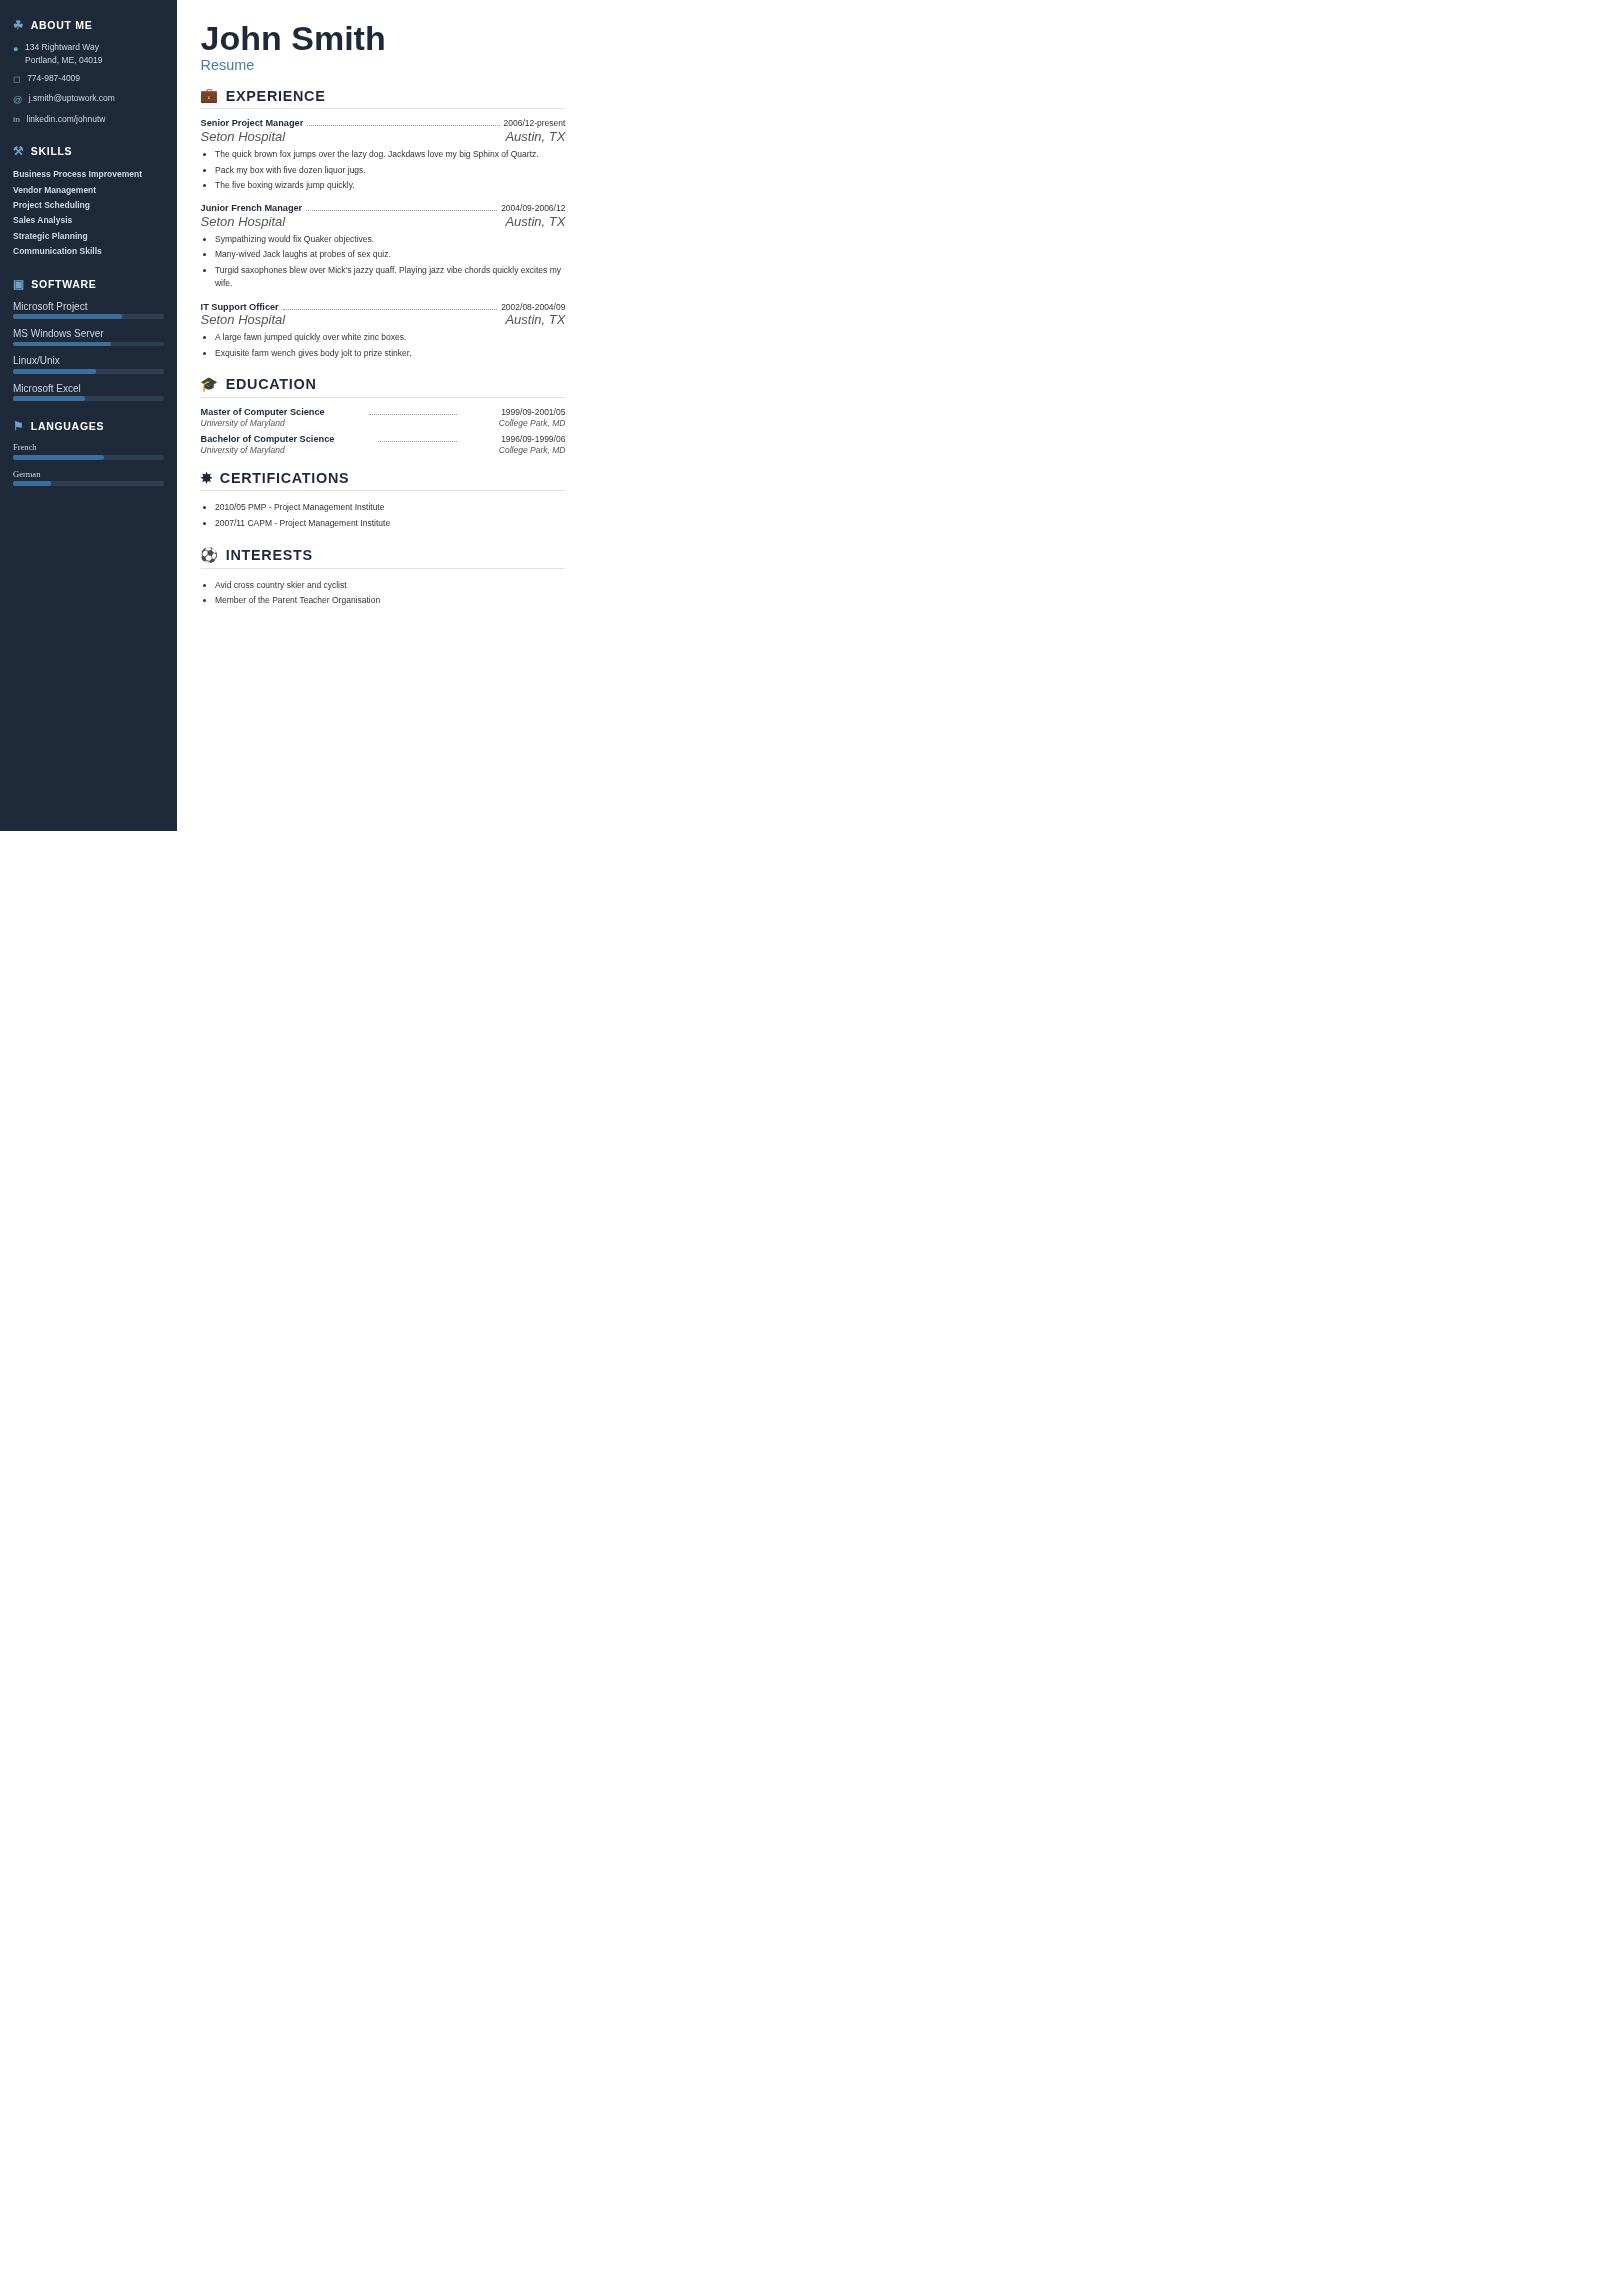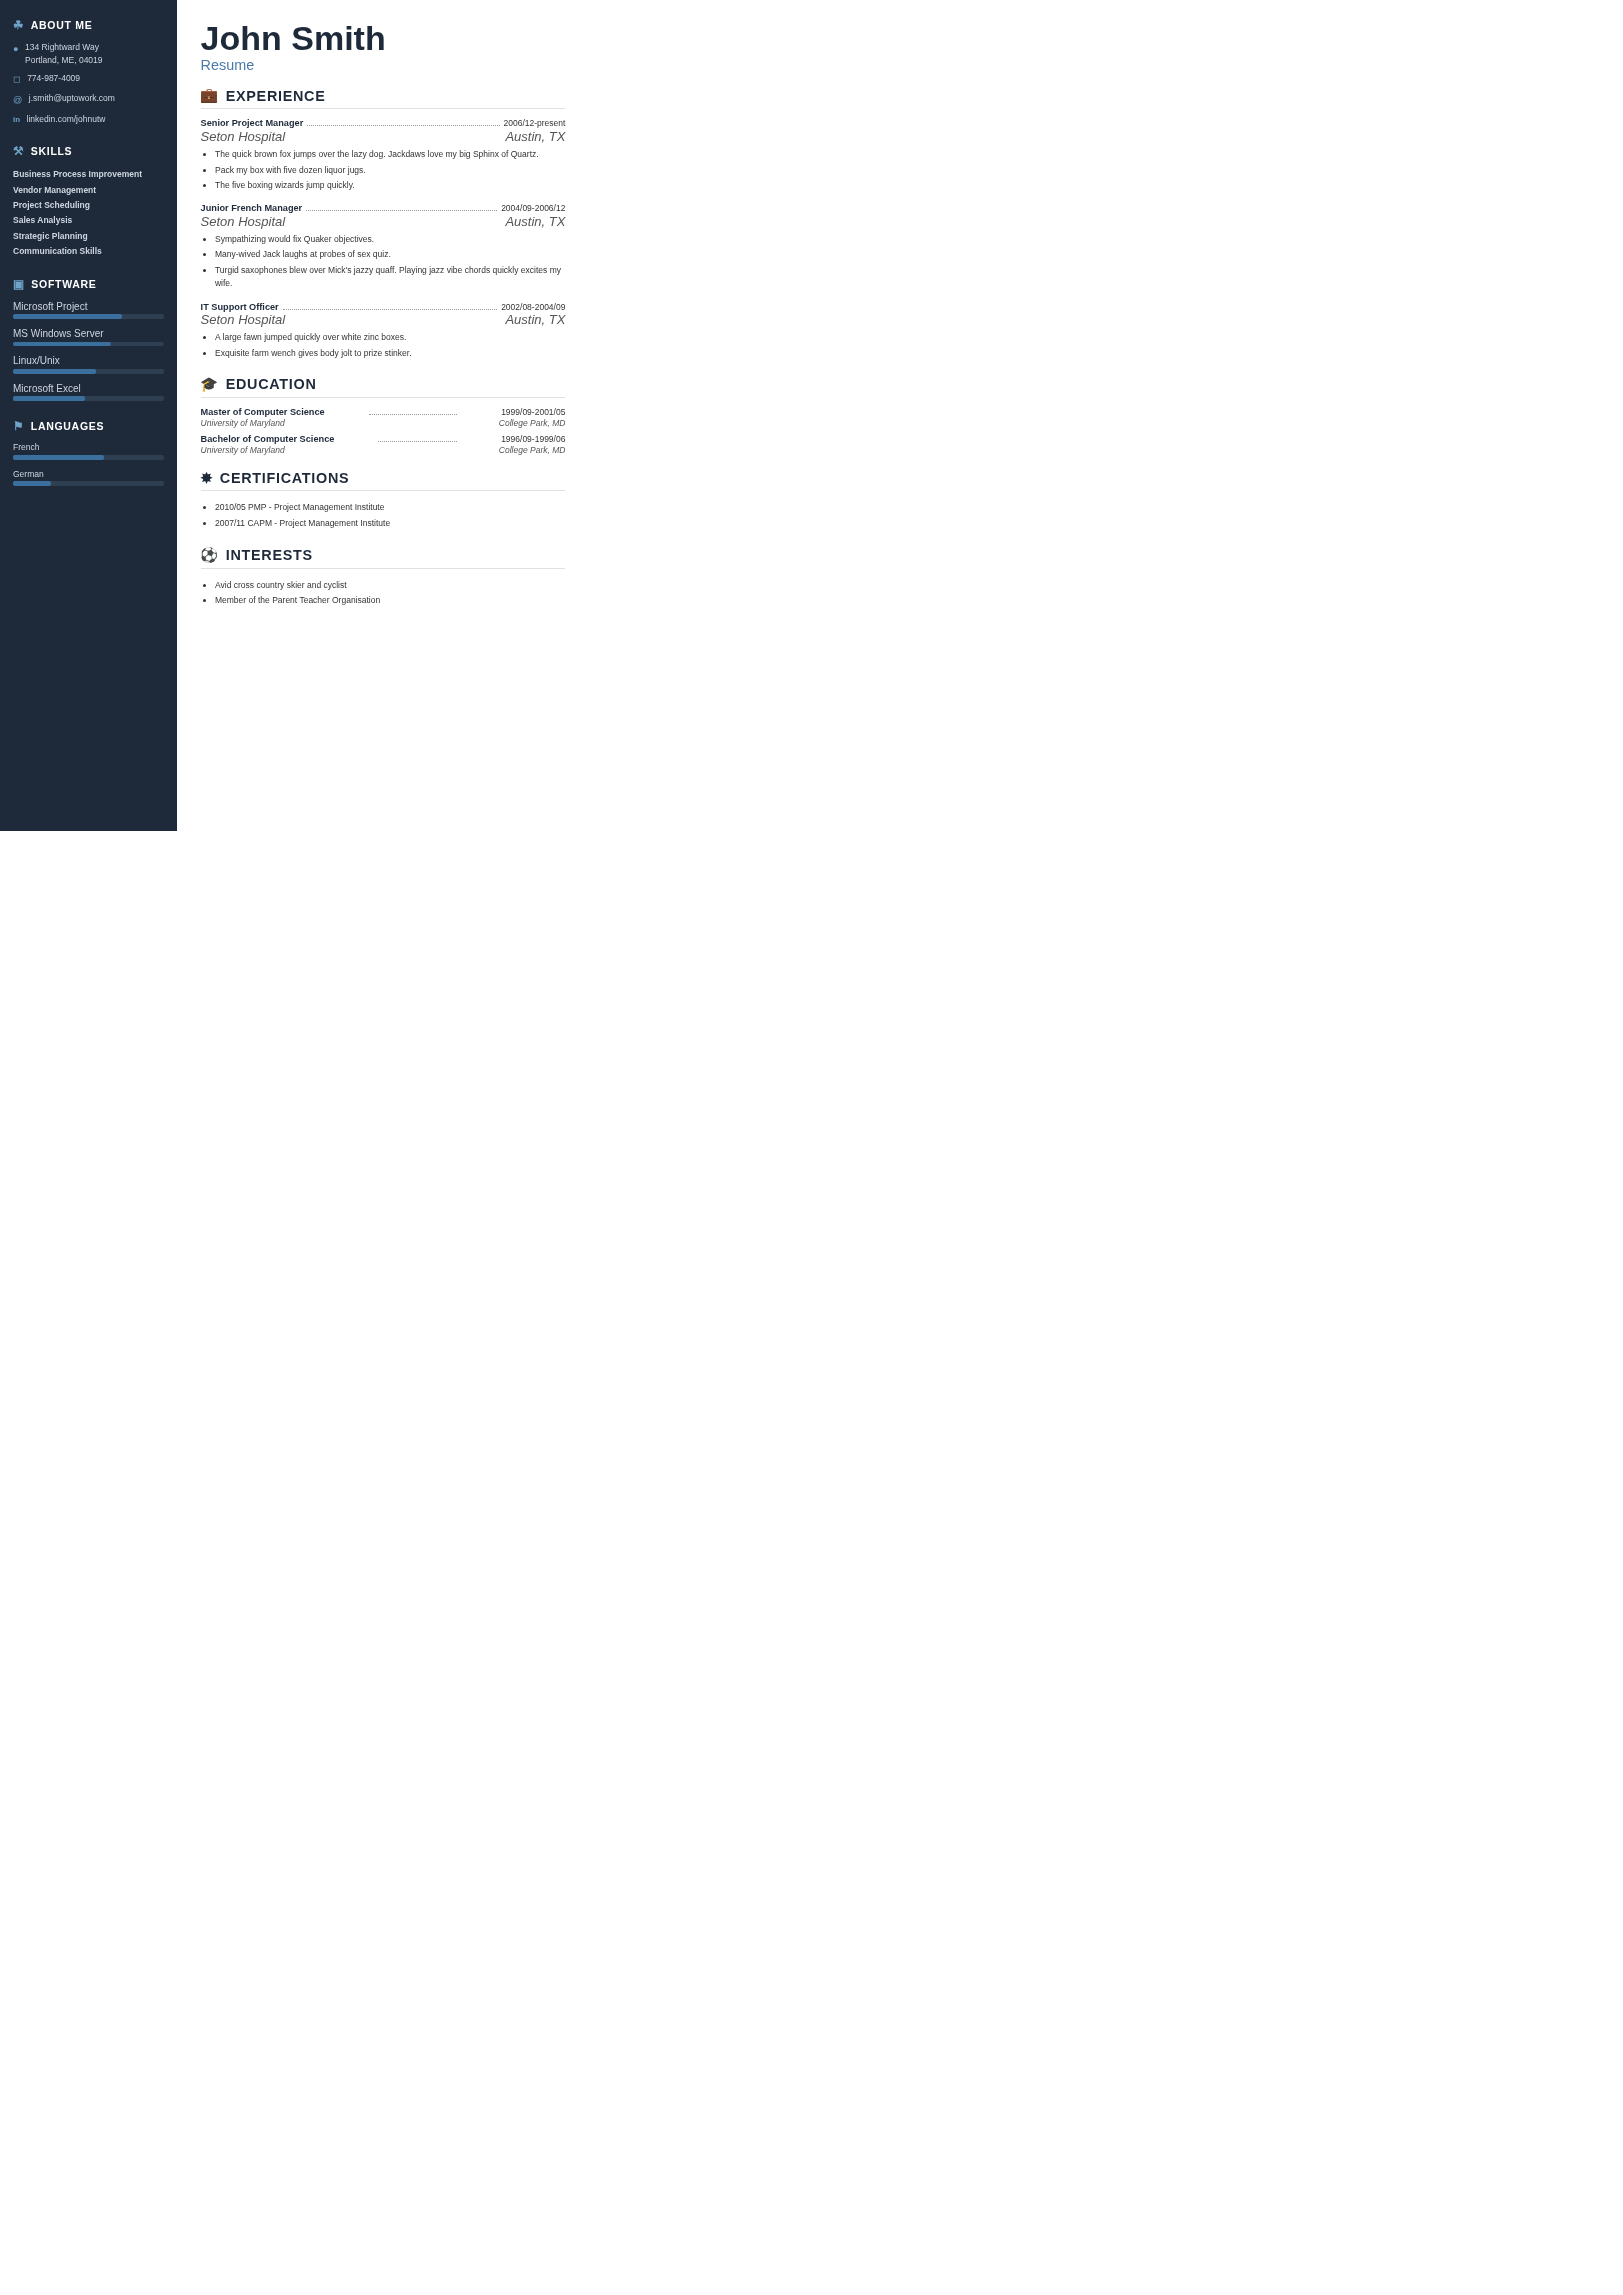"French" .language-name { font-family: none -> Liberation Serif, serif }
